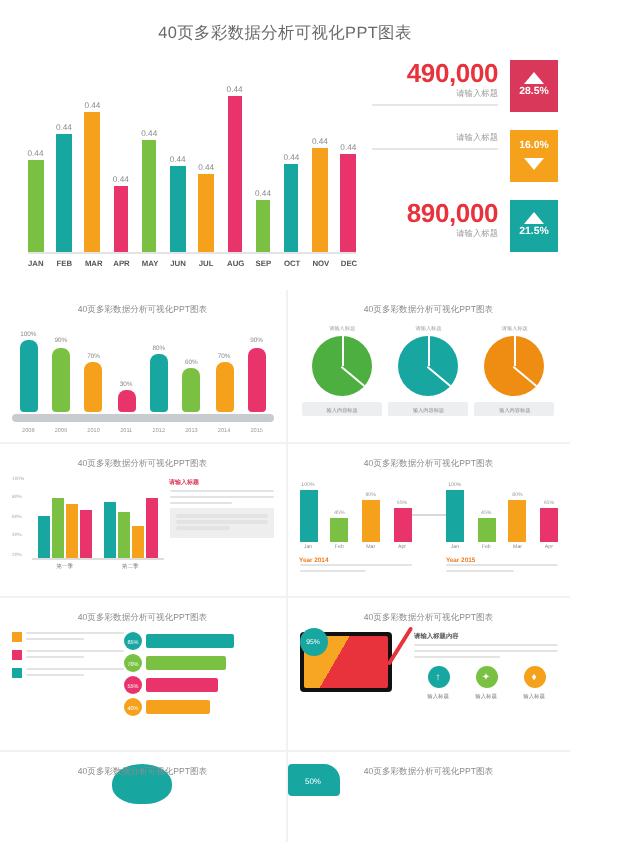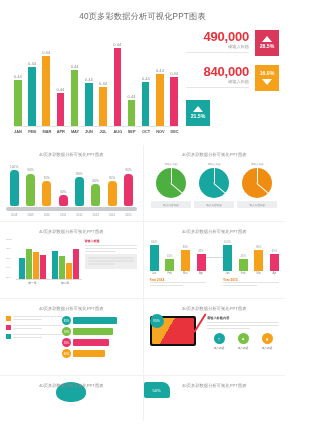"840,000" div.kpi-num { html: <div>840,000</div> -> none }
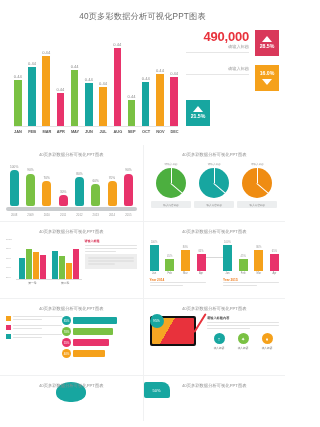"890,000" div.kpi-txt { html: none -> <div> <div>890,000</div> <div>请输入标题</div> </div> }
